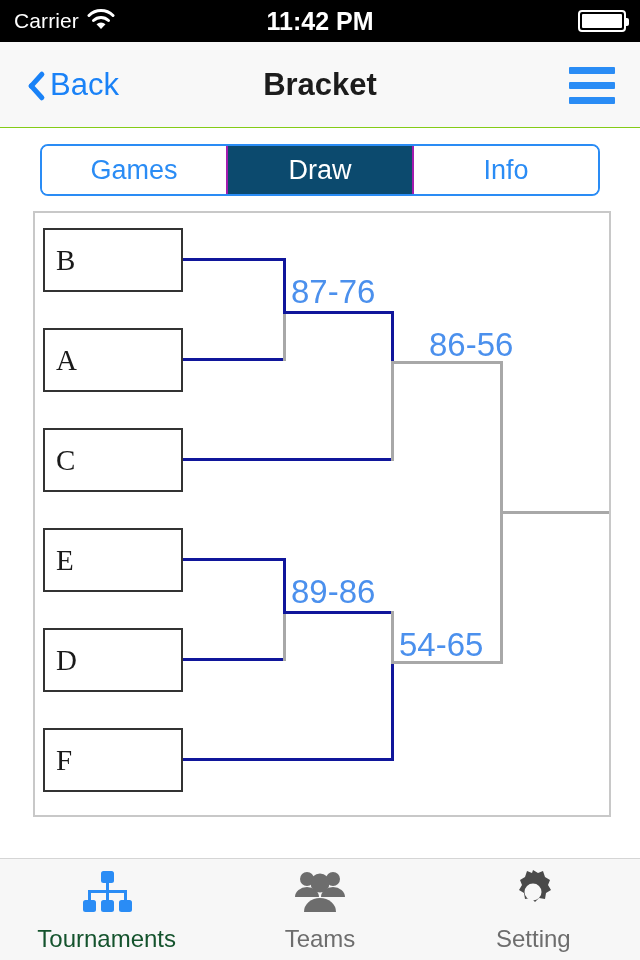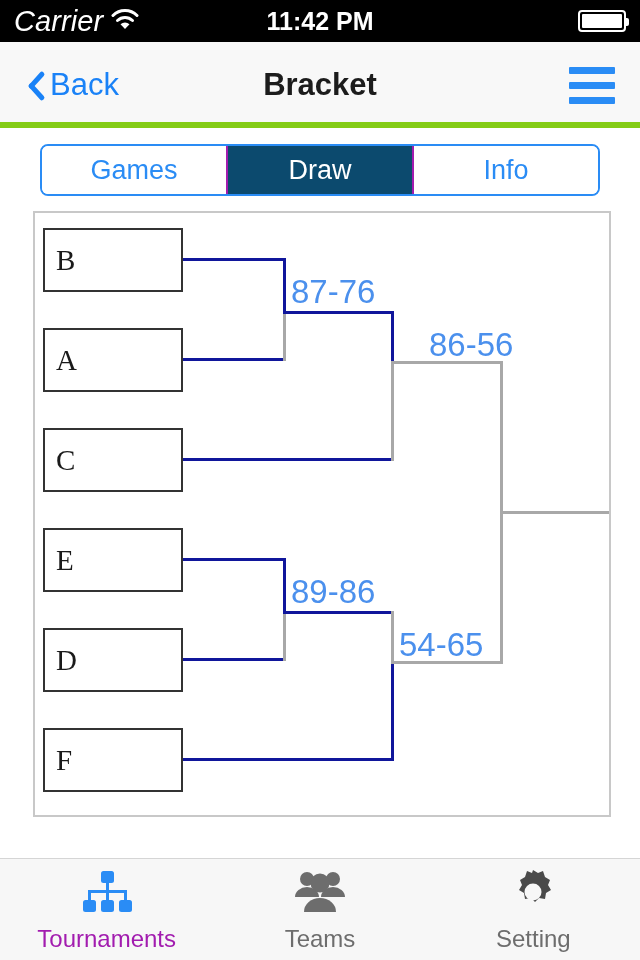"Carrier" .sb-carrier { font-size: 29px -> 21px; font-style: italic -> none }
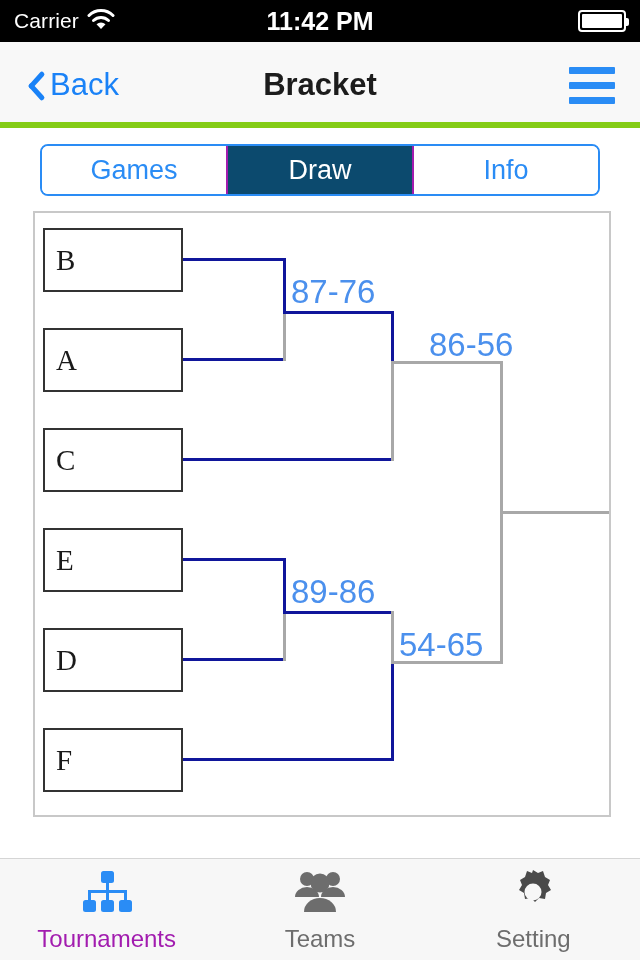"Back" .navbar { border-bottom: 6px solid #84cc16 -> 1px solid #84cc16 }
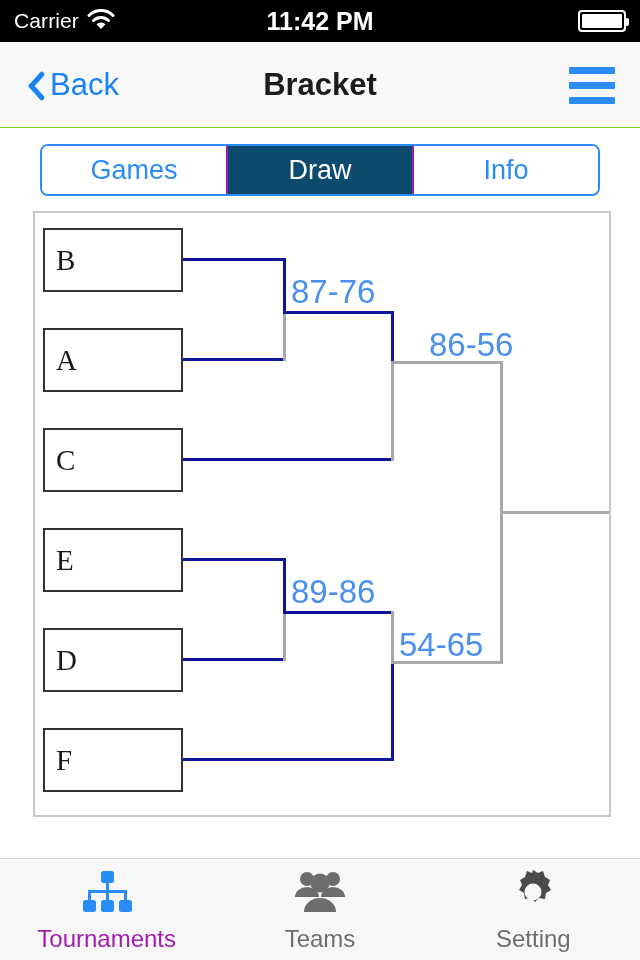"Tournaments" .tab.active .tab-label { color: #a21caf -> #14532d }
